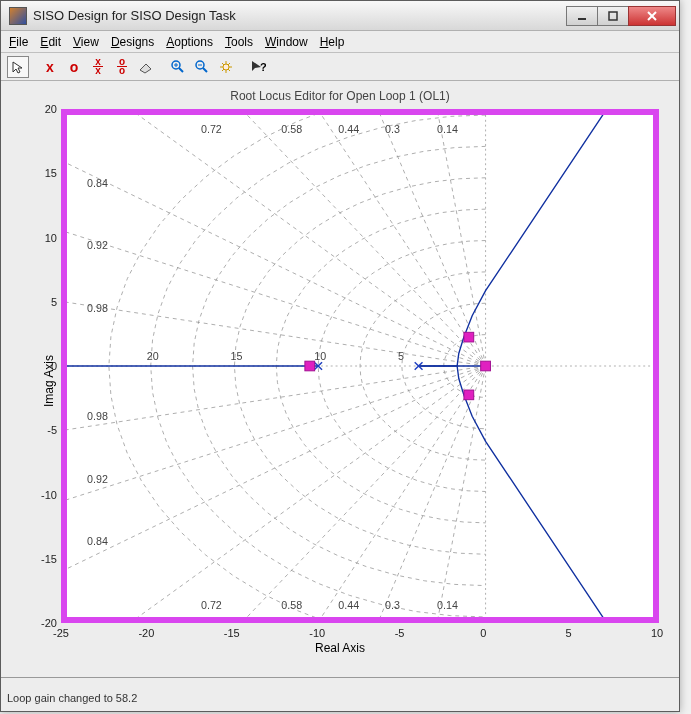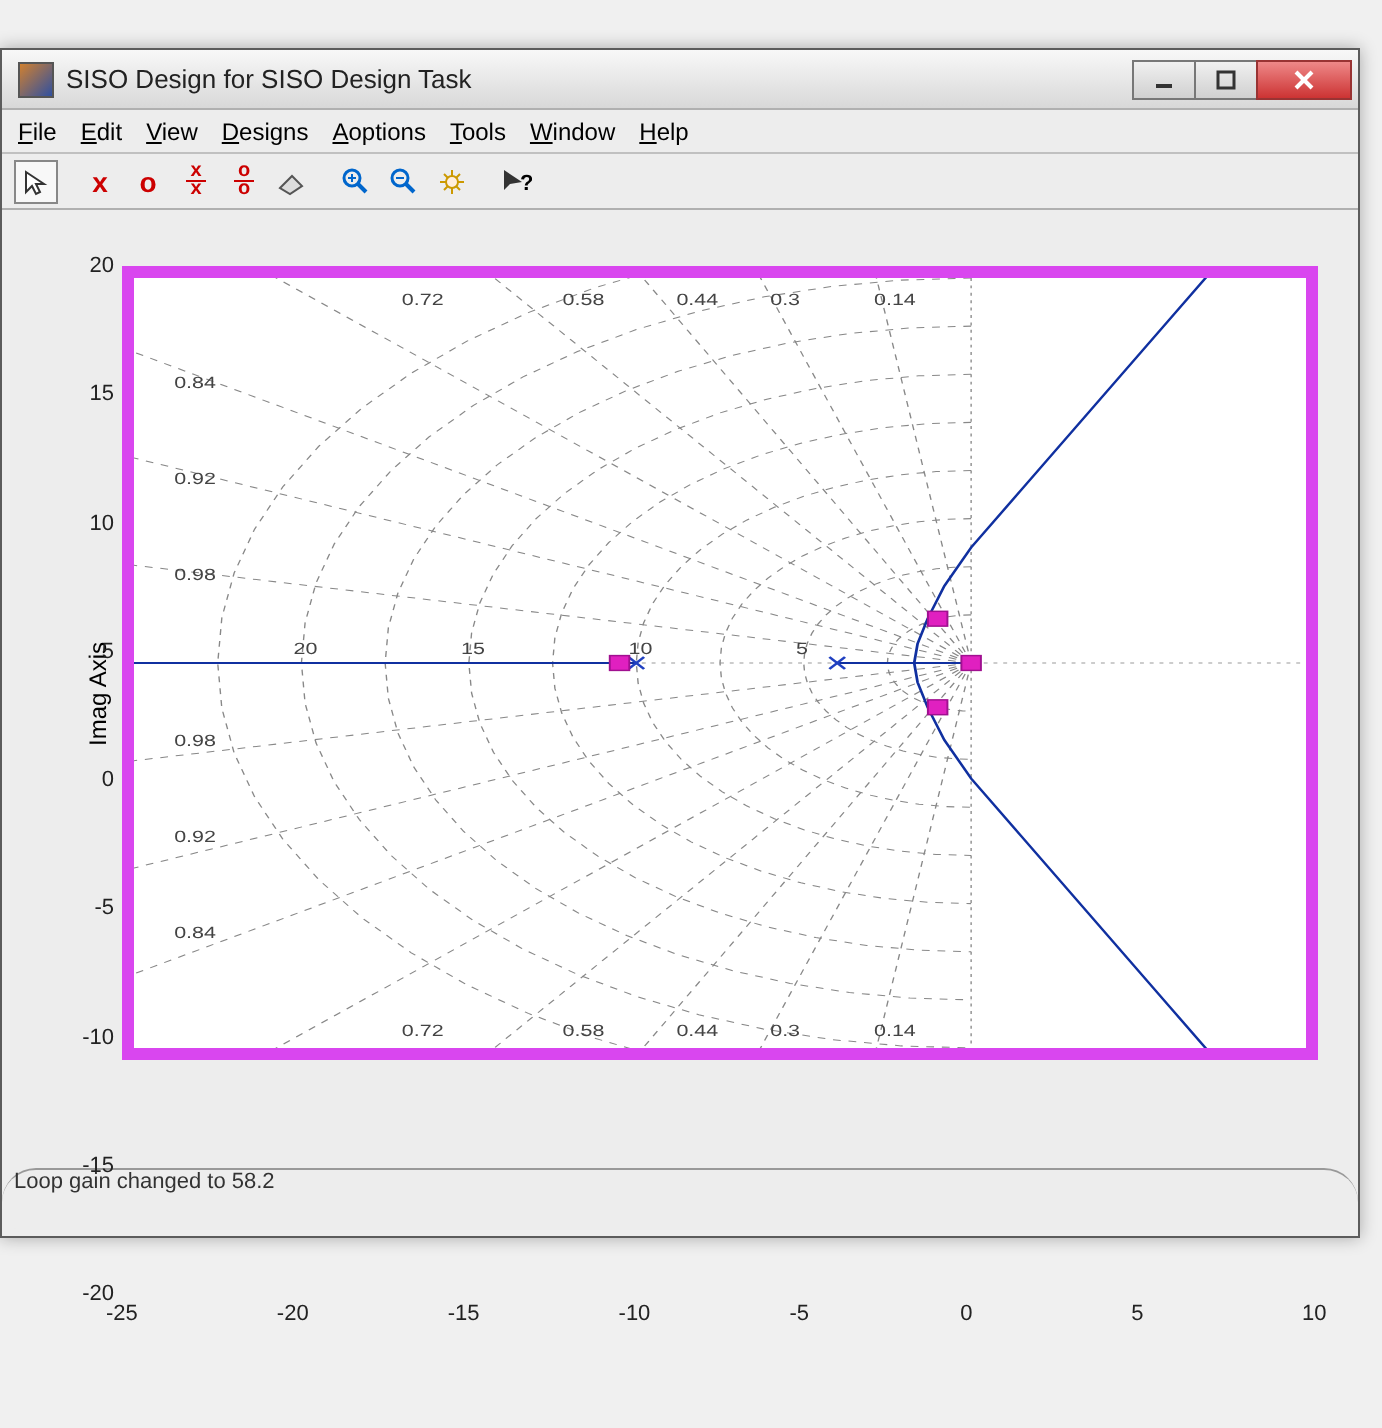"SISO Design for SISO Design" .window { height: 595px -> 712px; margin-top: 24px -> none }
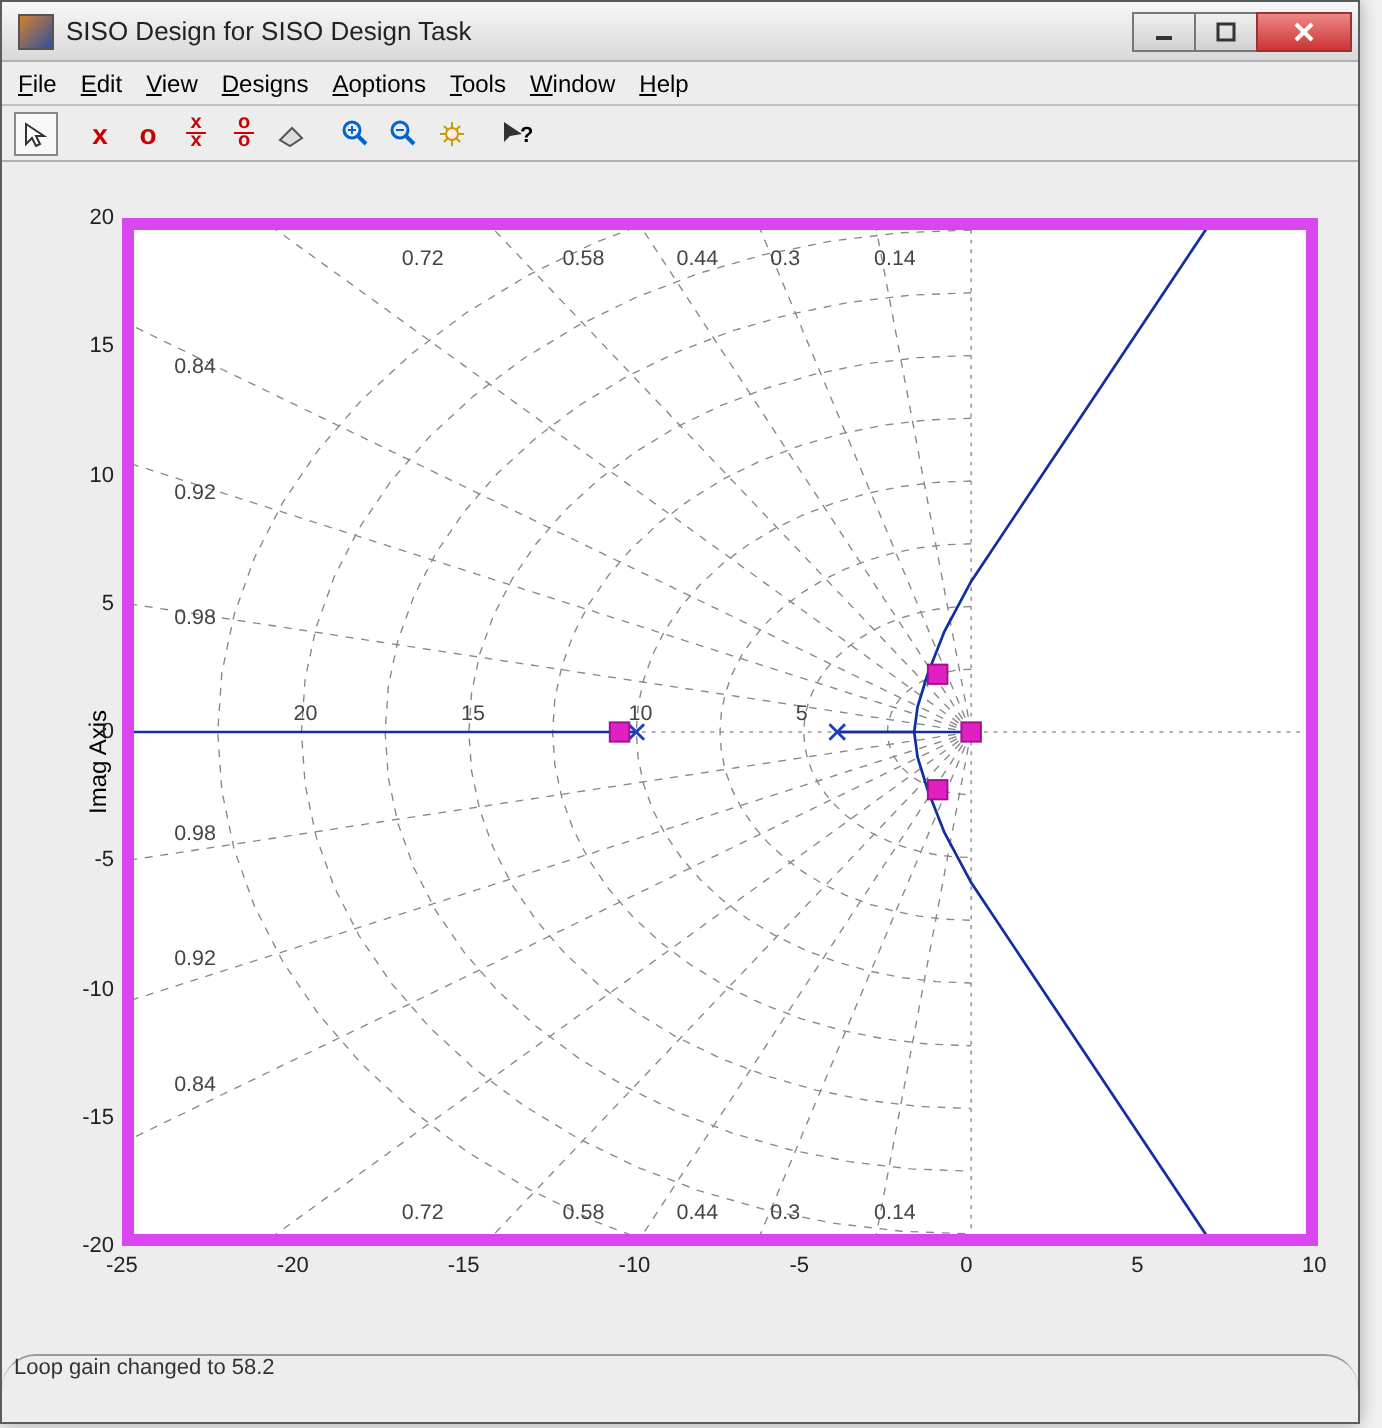"Root Locus Editor for Open" div.plot-title { html: none -> <div>Root Locus Editor for Open Loop 1 (OL1)</div> }
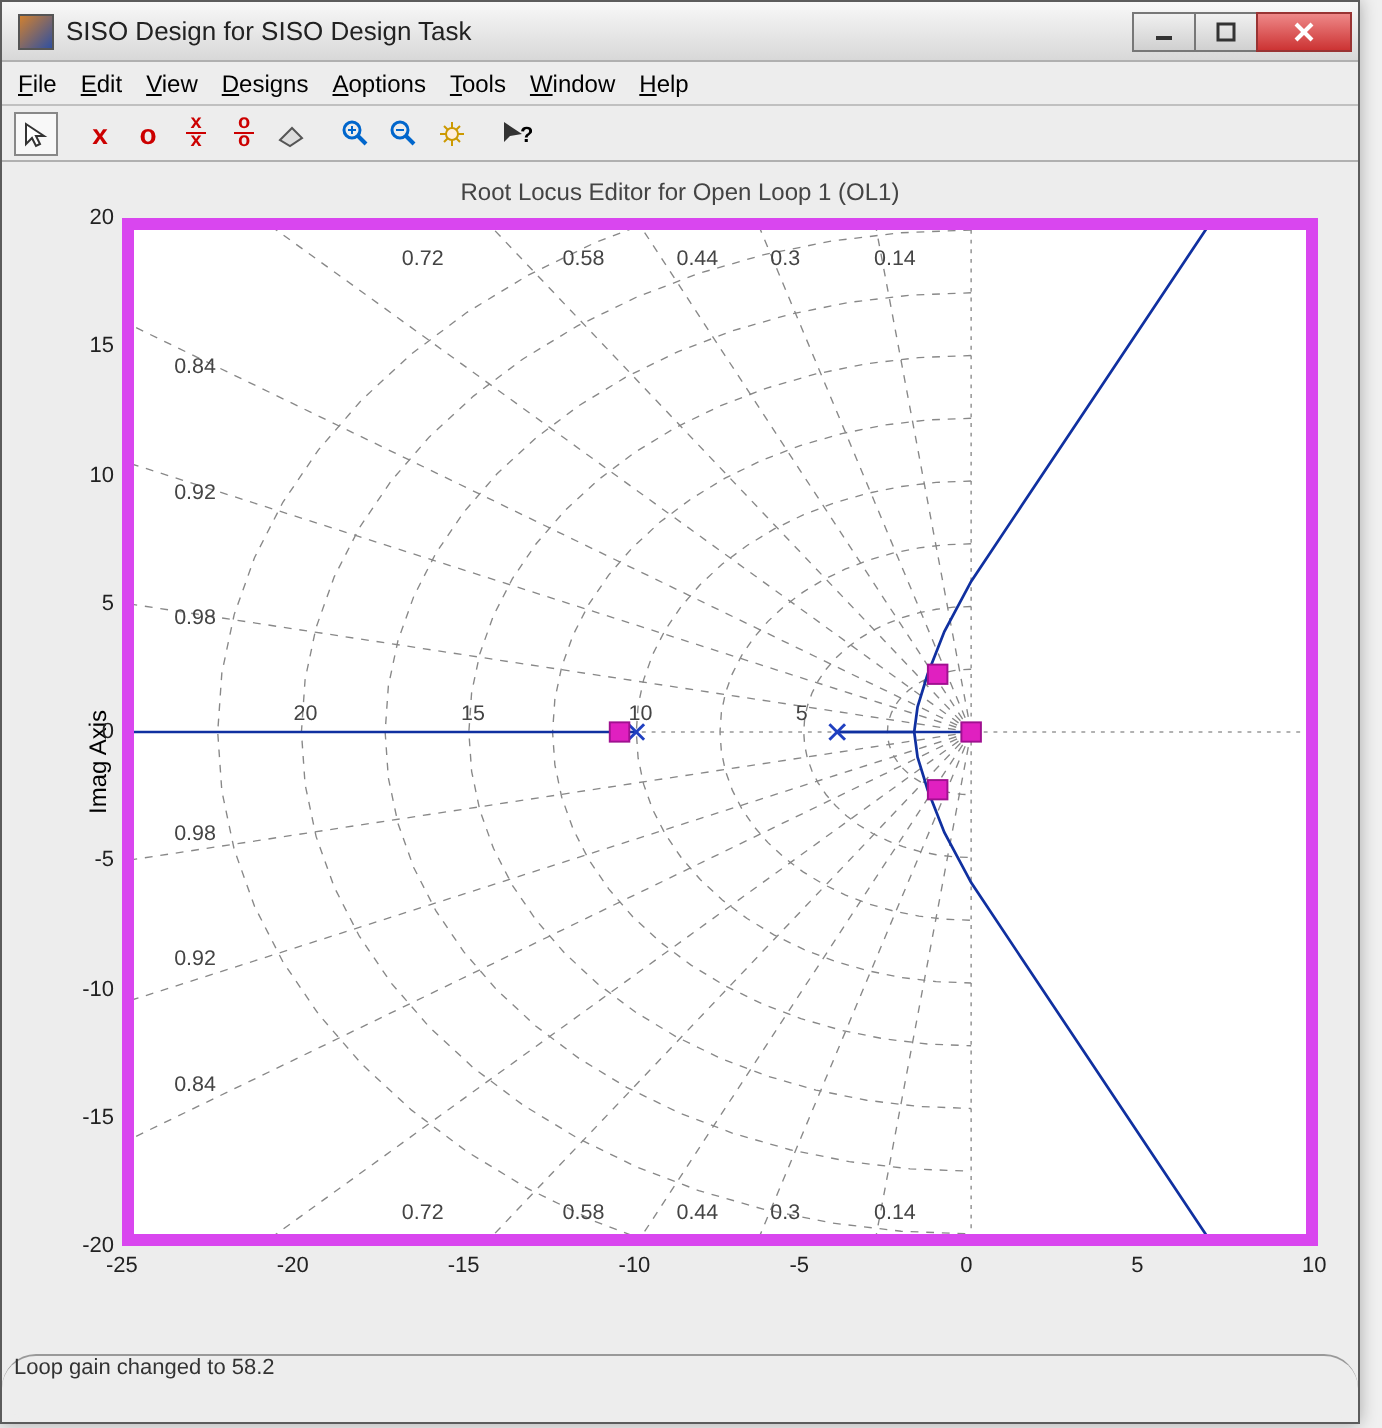"Real Axis" div.xlabel { html: none -> <div>Real Axis</div> }
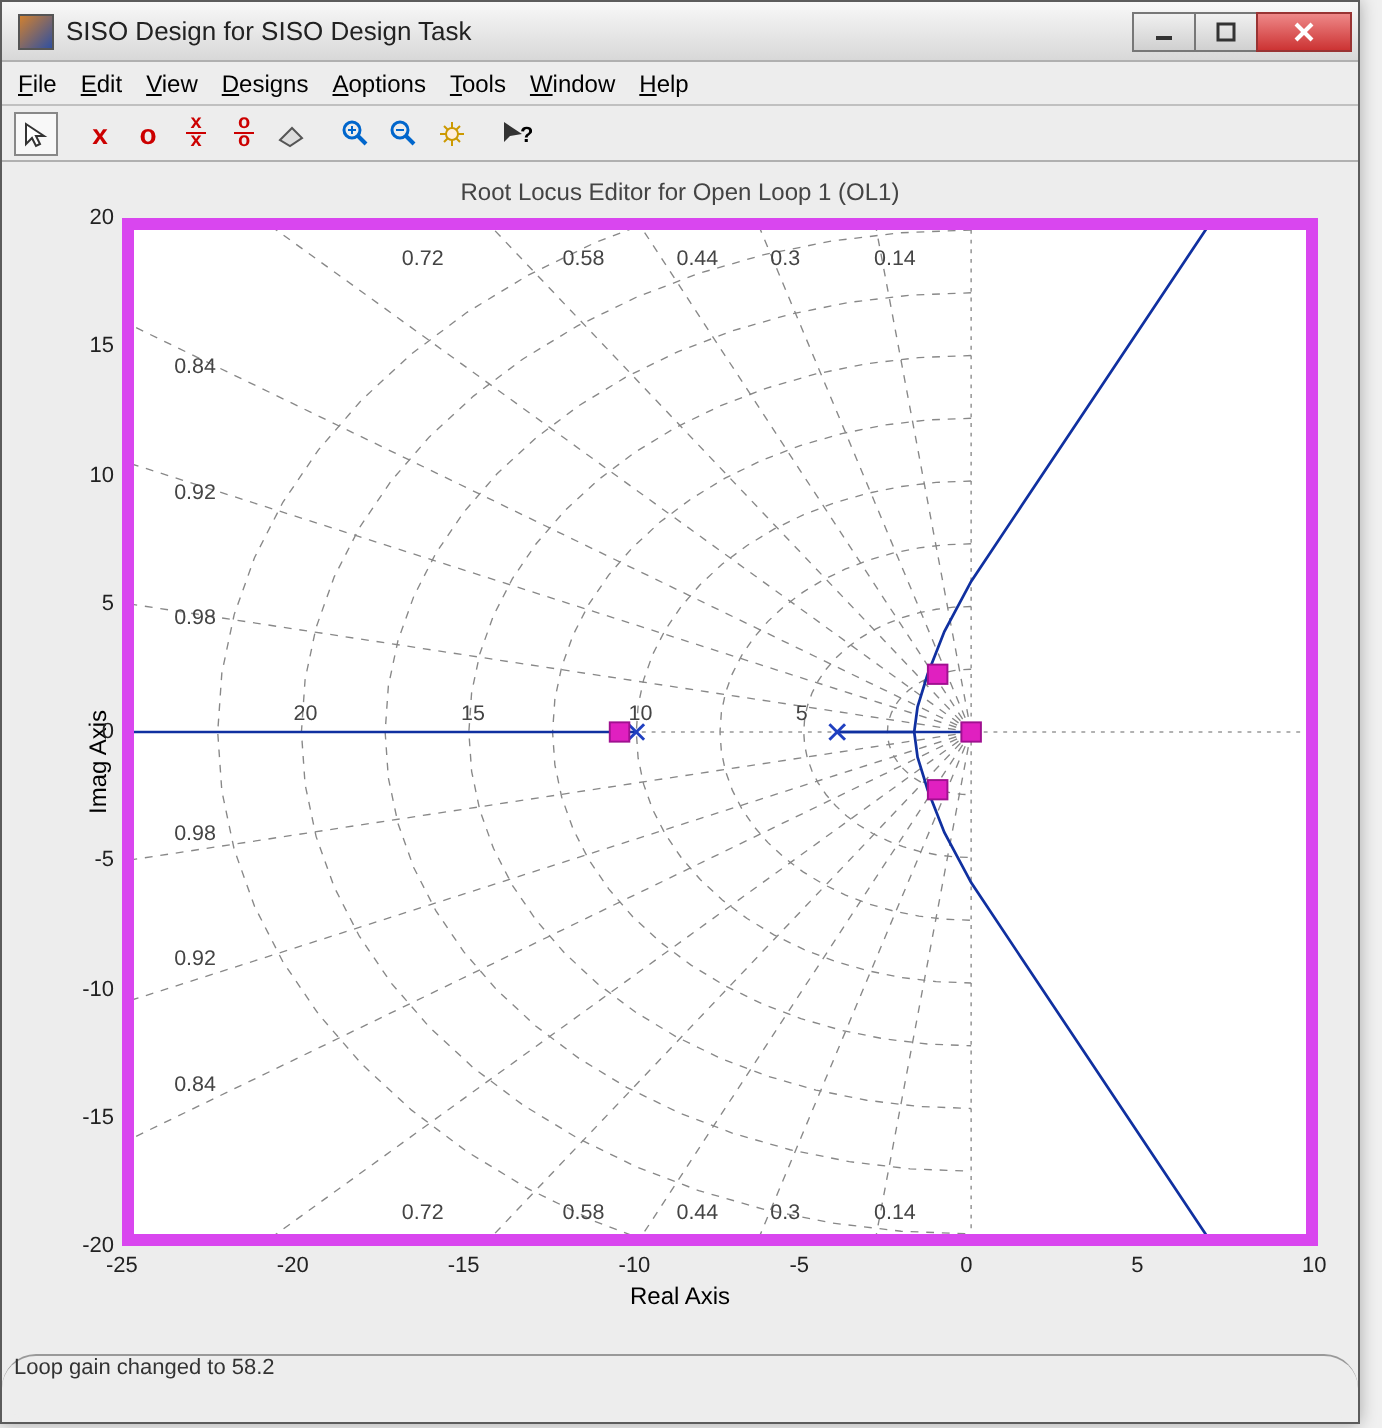"Loop gain changed to 58.2" .statusbar { border-radius: 17px -> none; padding: 0 6px -> 14px 6px }
